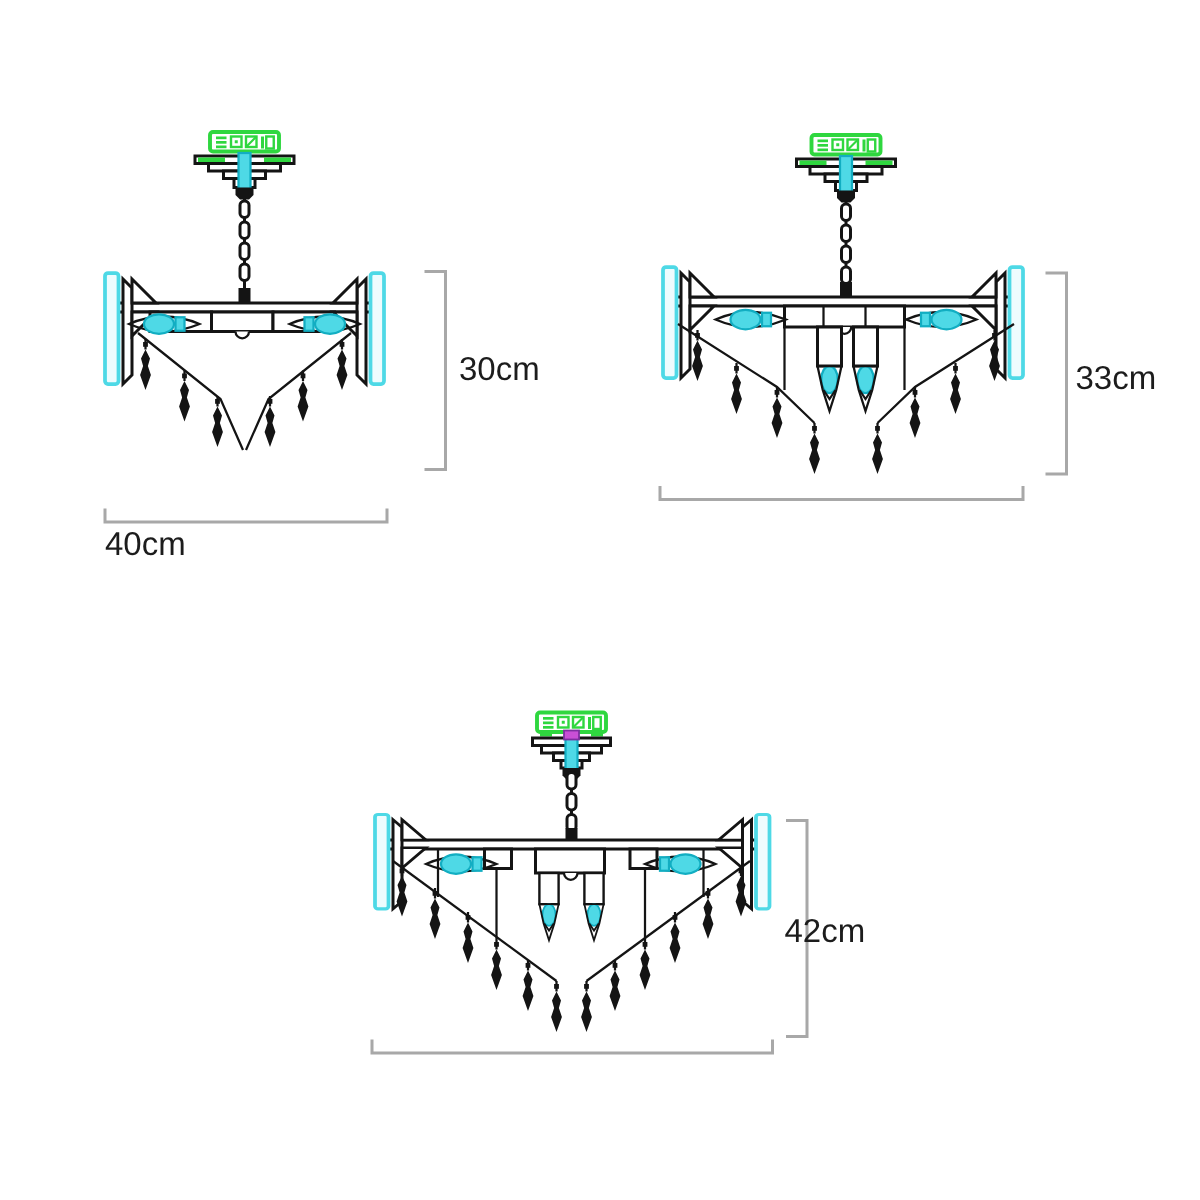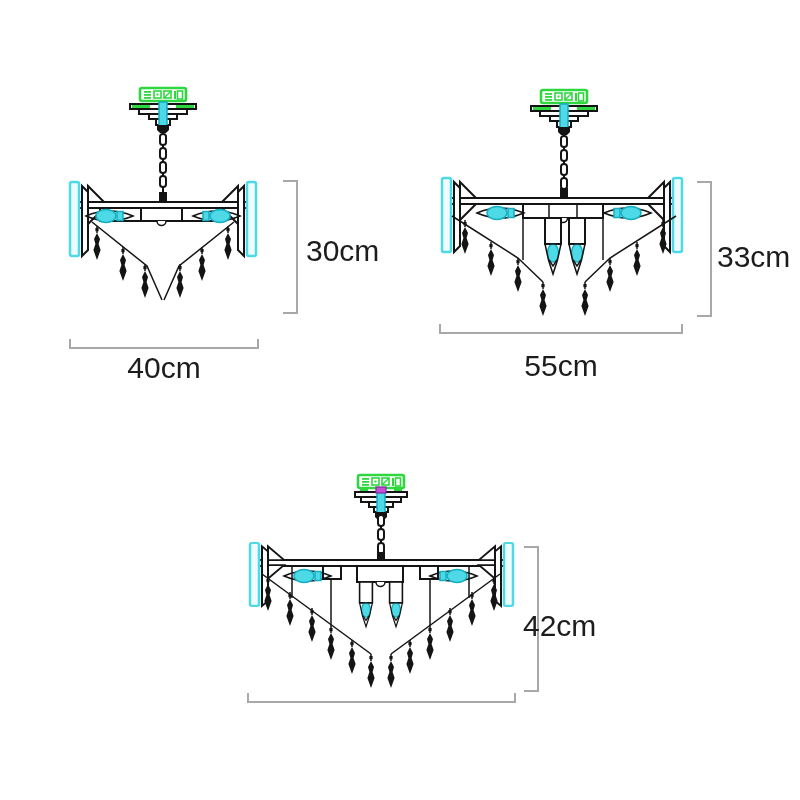"30cm" .dim-label { font-size: 30px -> 22px }
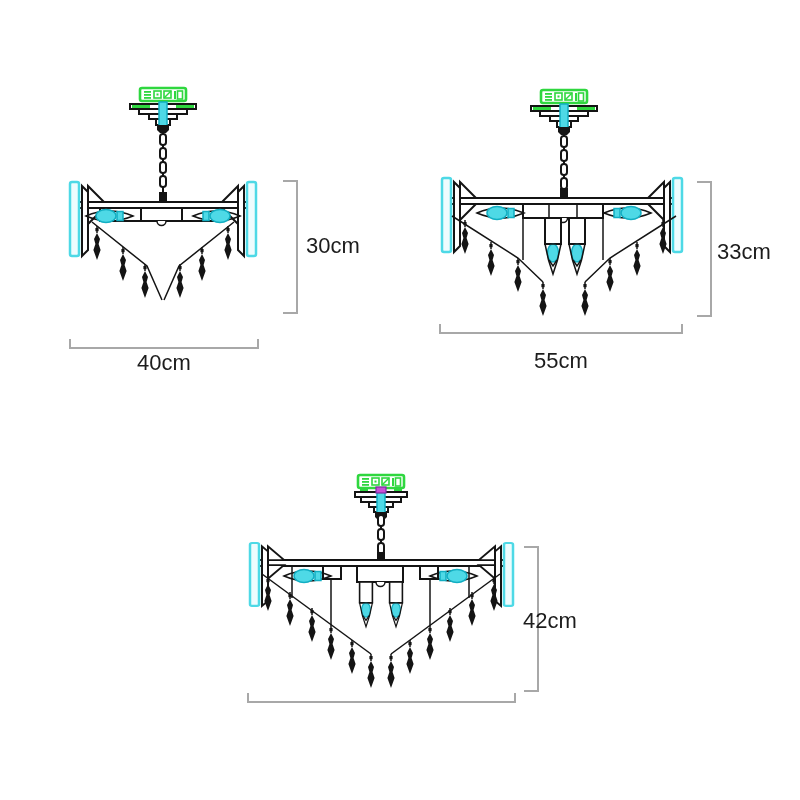"40cm" .dim-label.center { text-align: center -> left }
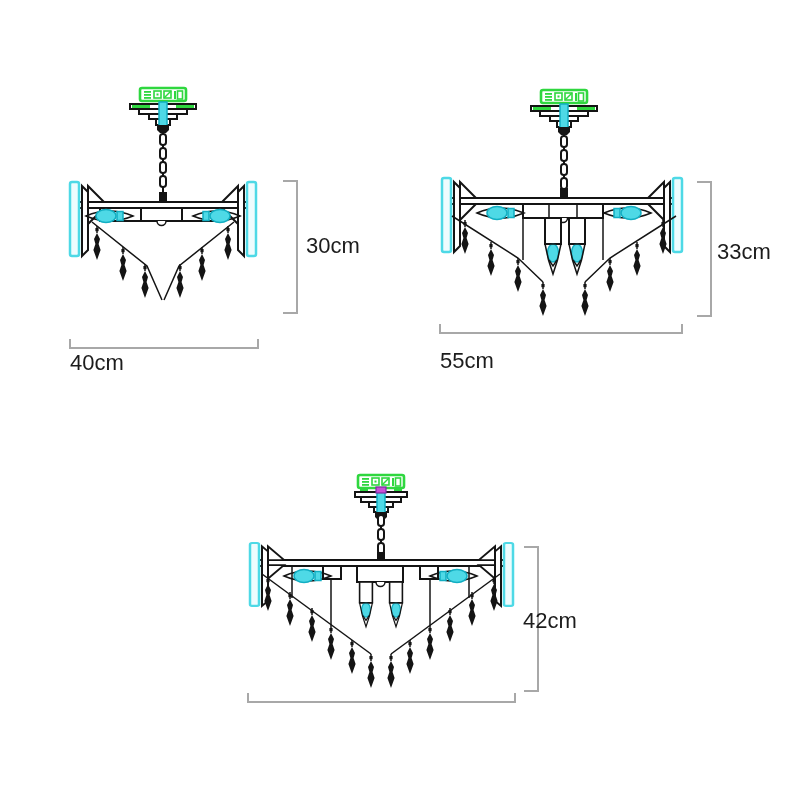"55cm" span.dim-label { html: <span>55cm</span> -> none }
